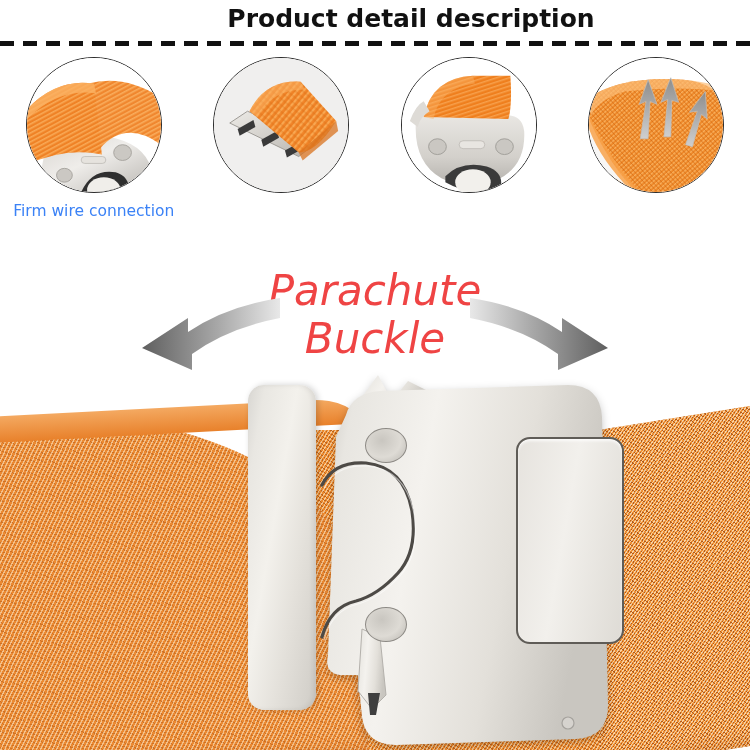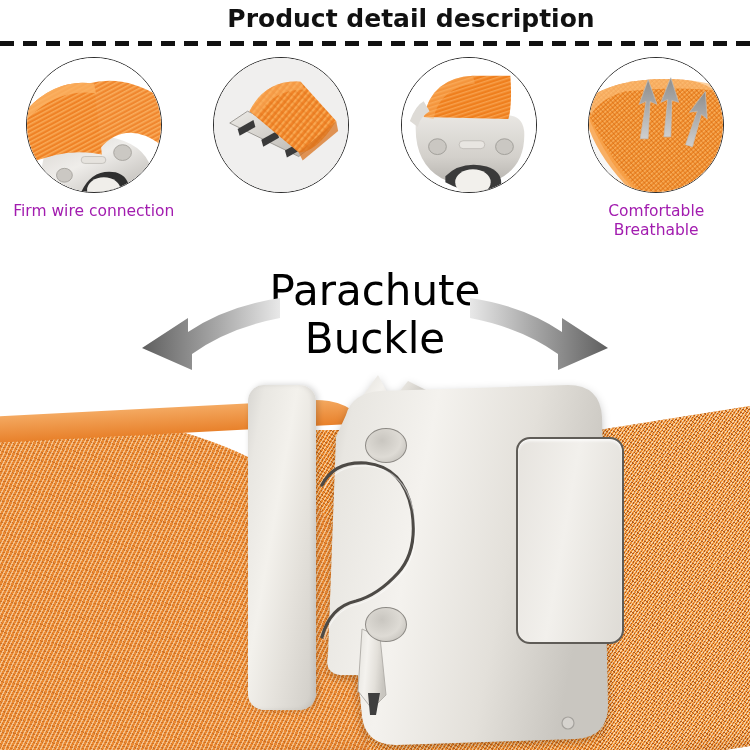"Firm wire connection" .feature-caption { color: #a21caf -> #3b82f6 }
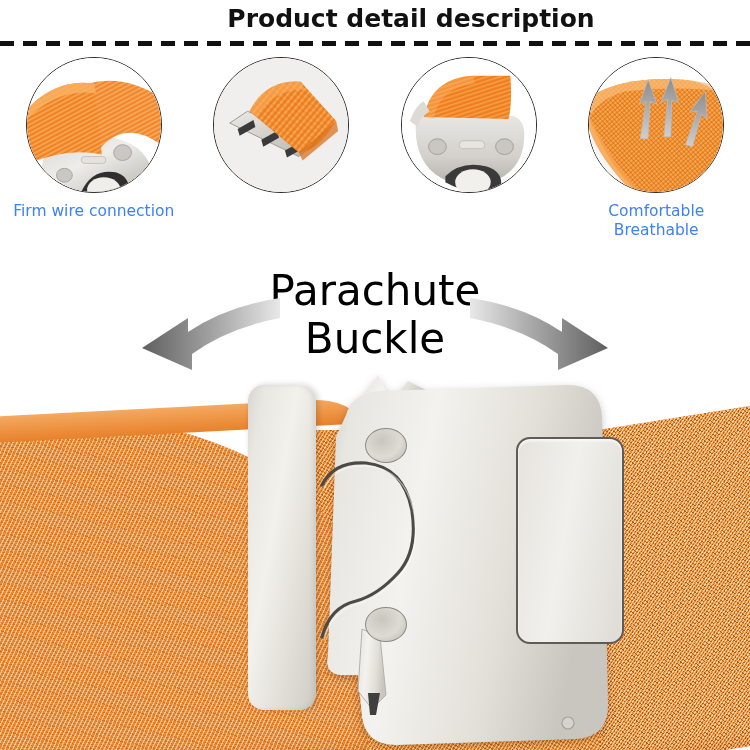"Comfortable Breathable" div.feature-caption { html: <div>Comfortable Breathable</div> -> none }
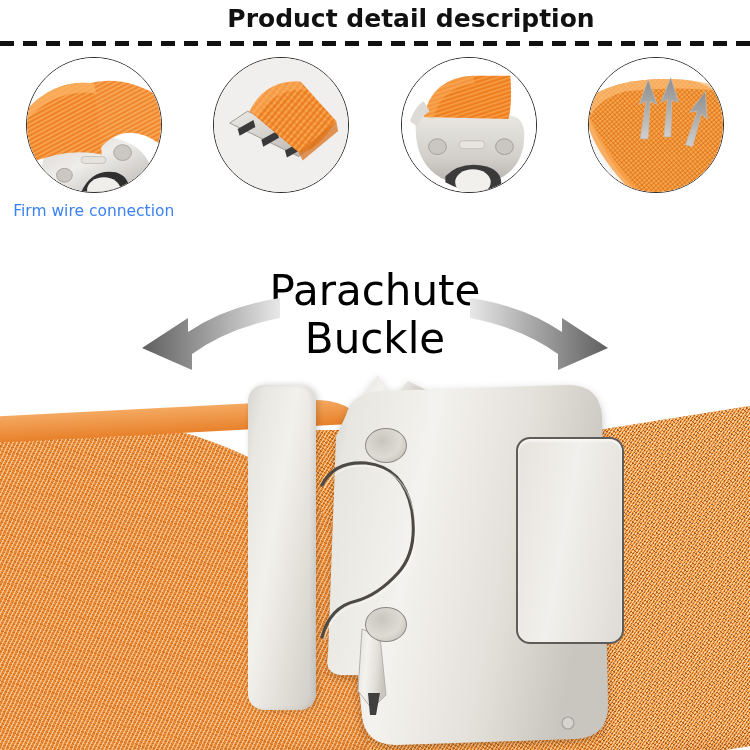"Parachute" #buckle-heading { color: #000000 -> #ef4444; font-style: none -> italic }
